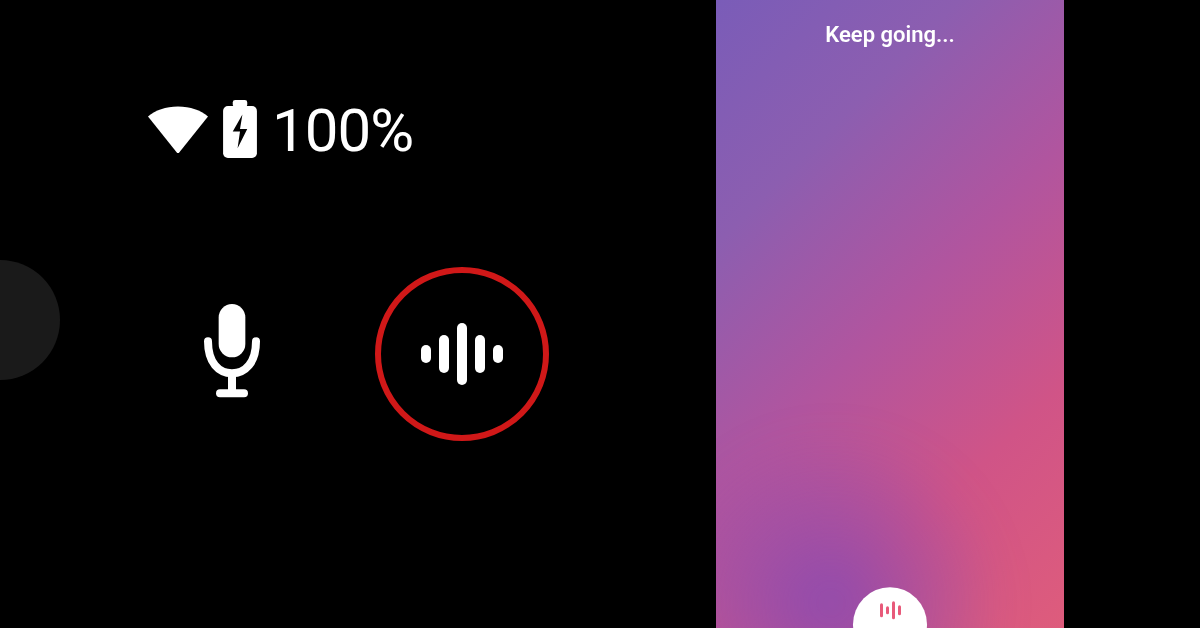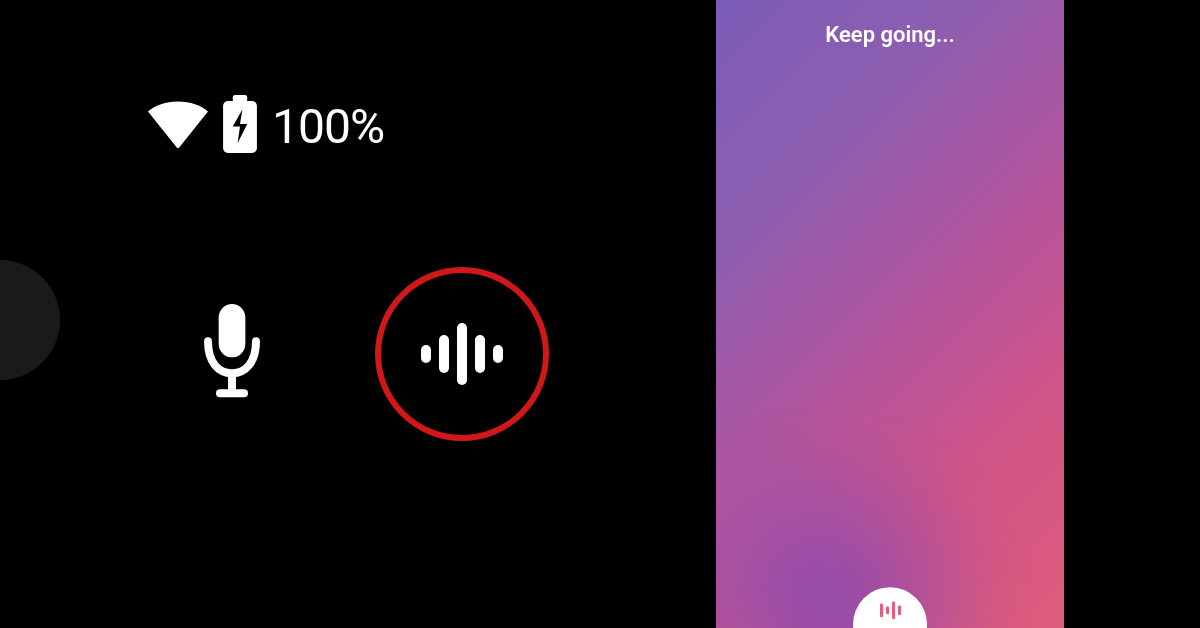"100%" .battery-text { font-size: 48px -> 60px }
